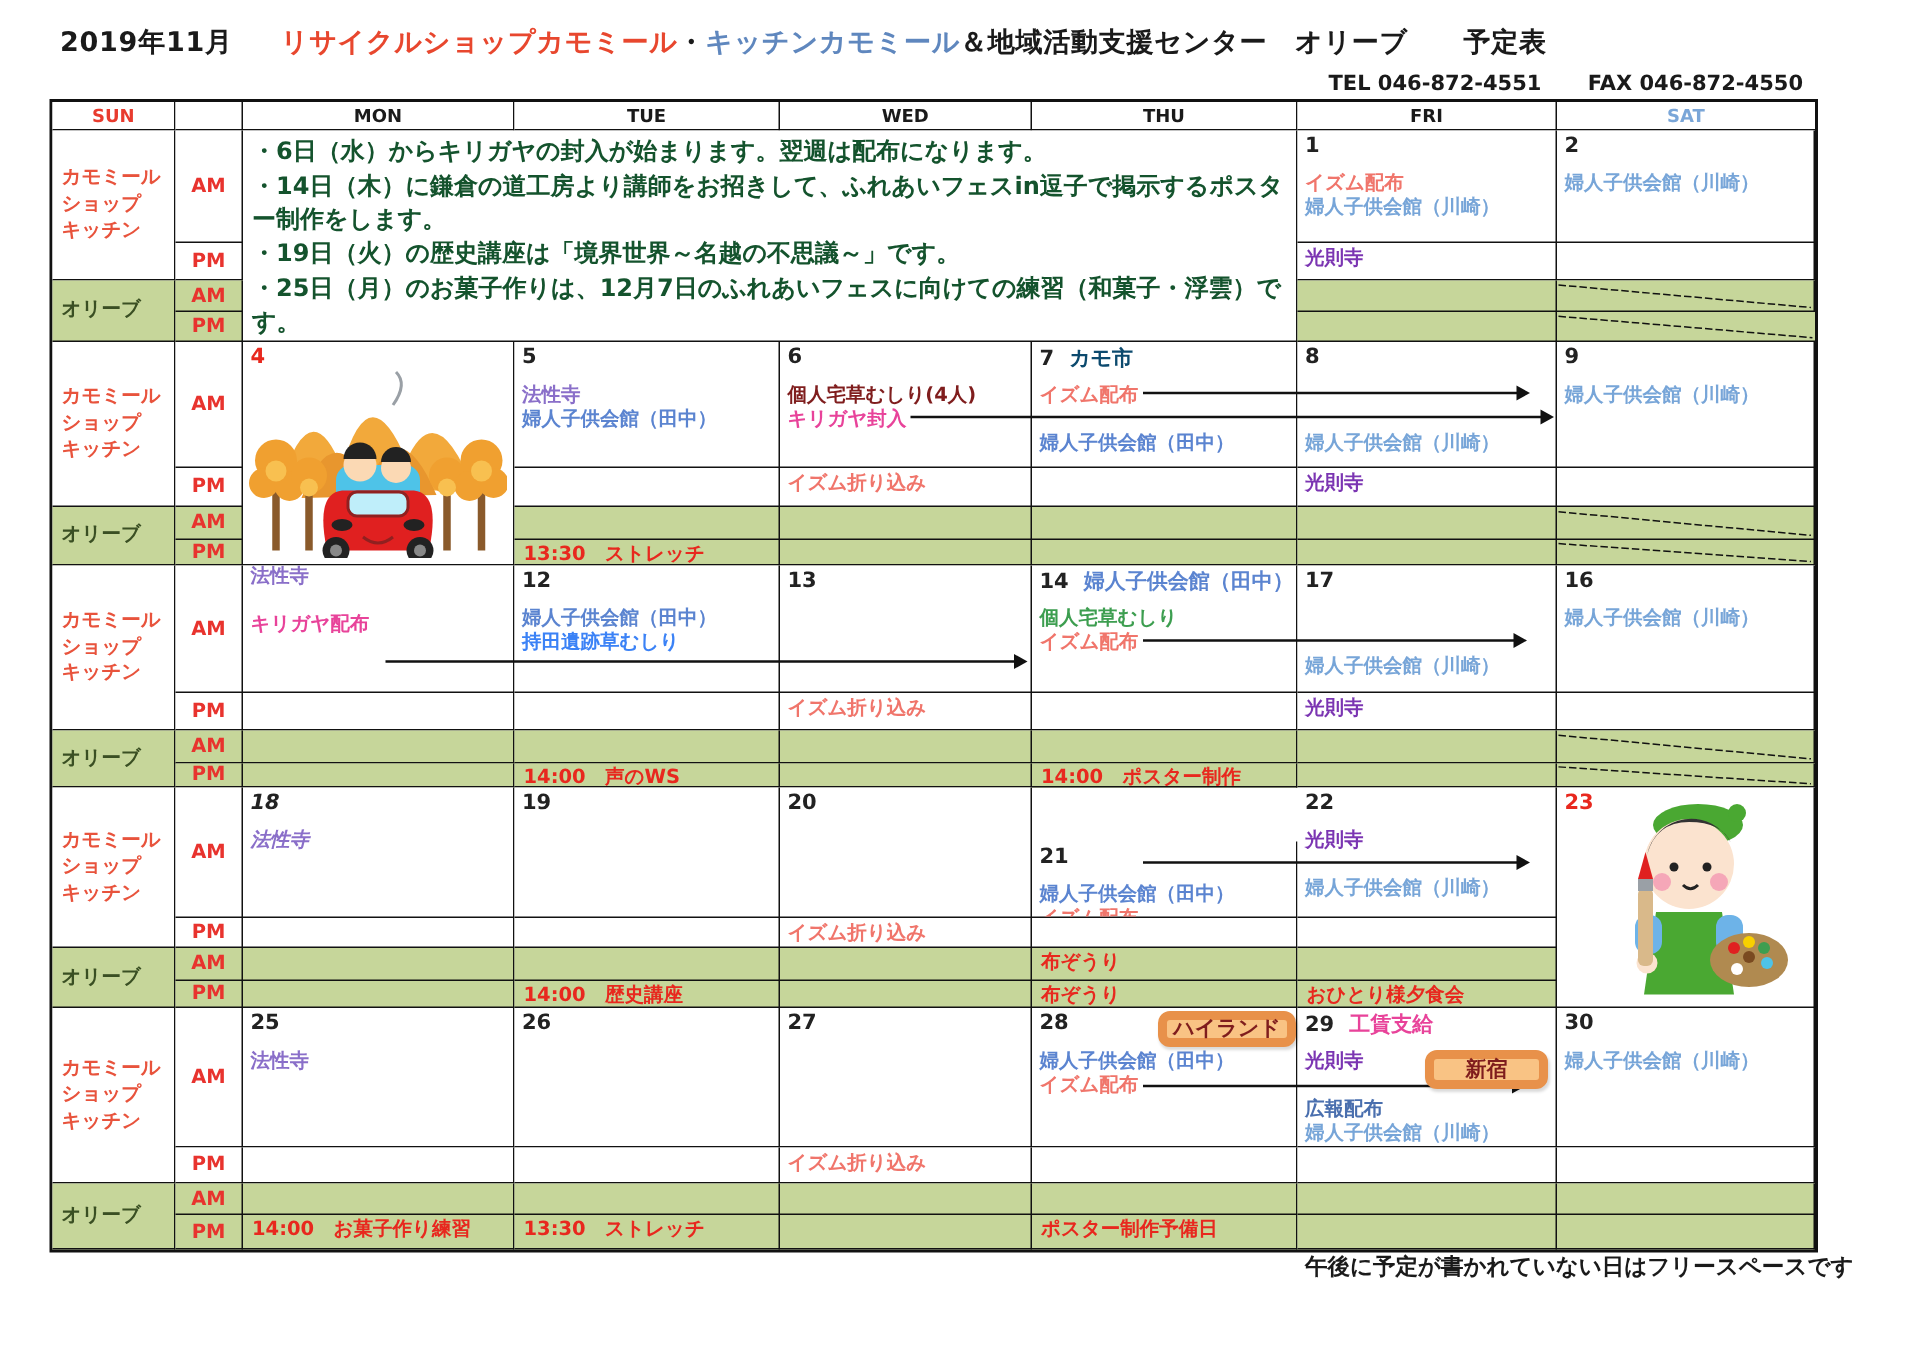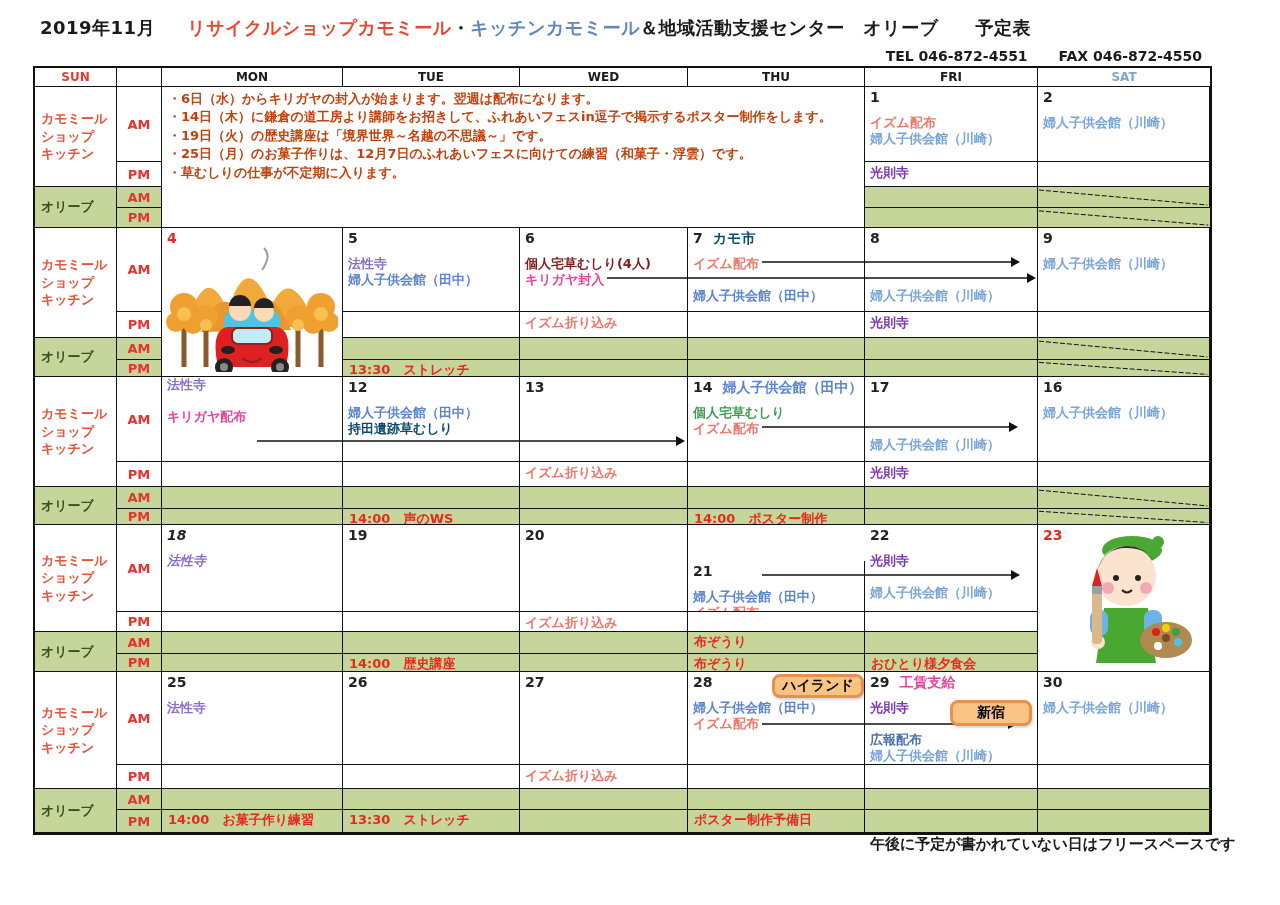"・6日（水）からキリガヤの封入が始まります。翌週は配布になります。" .notes-cell { color: #c2410c -> #14532d; font-size: 13px -> 16px }
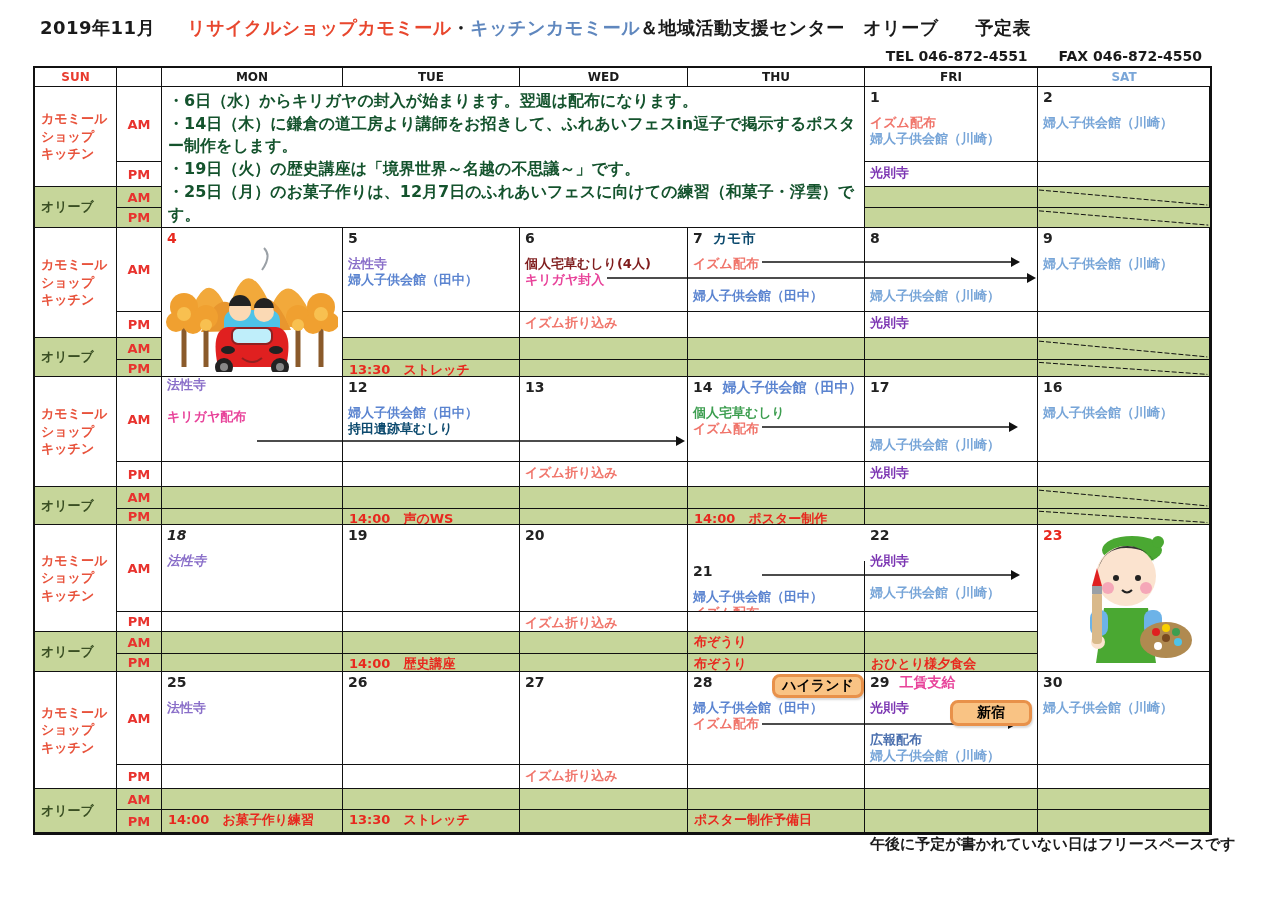"持田遺跡草むしり" div.line { color: #0c4a6e -> #3b82f6 }
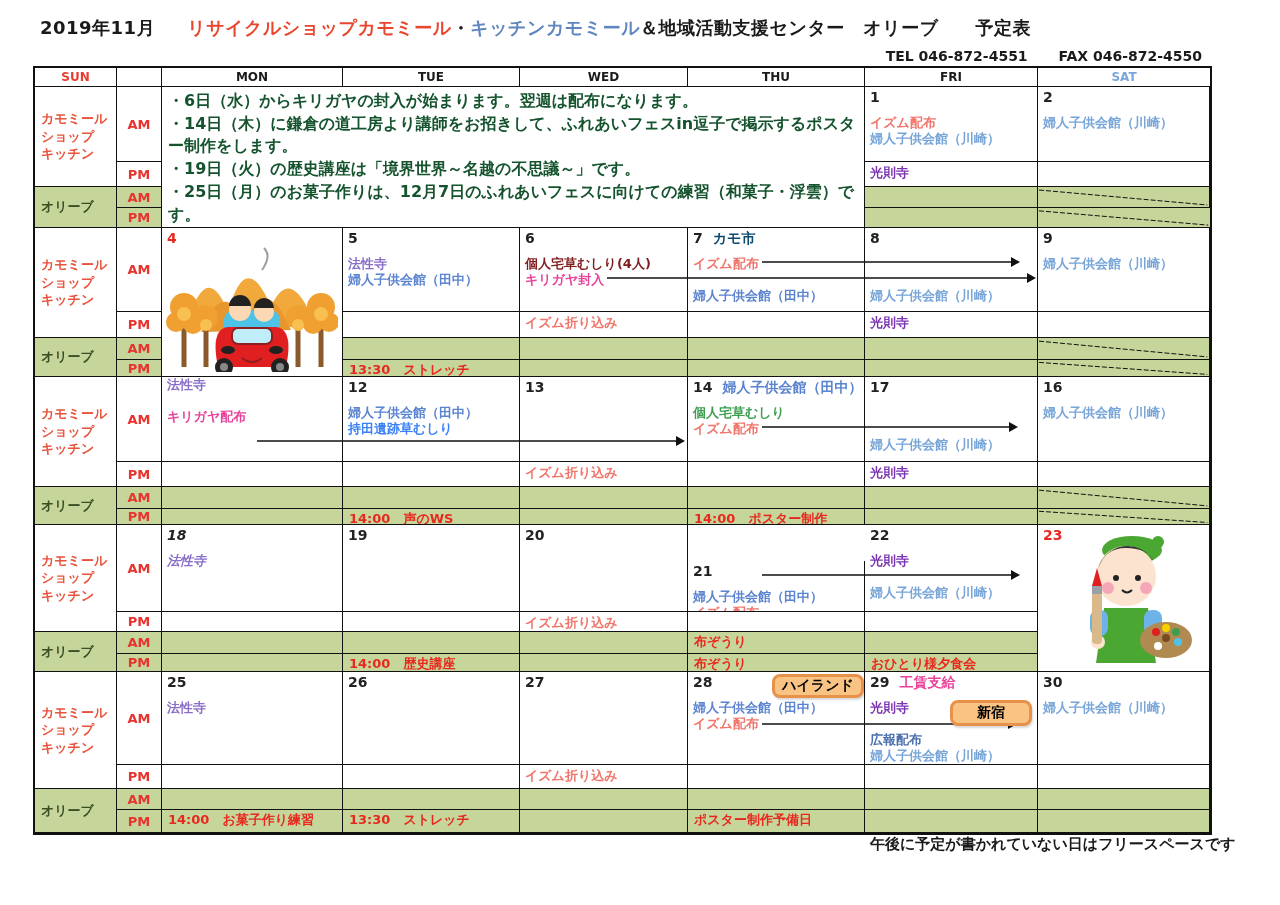"ハイランド" .badge { border: 3px solid #0f172a -> 6px solid #0f172a; color: #000000 -> #7f1d1d }
